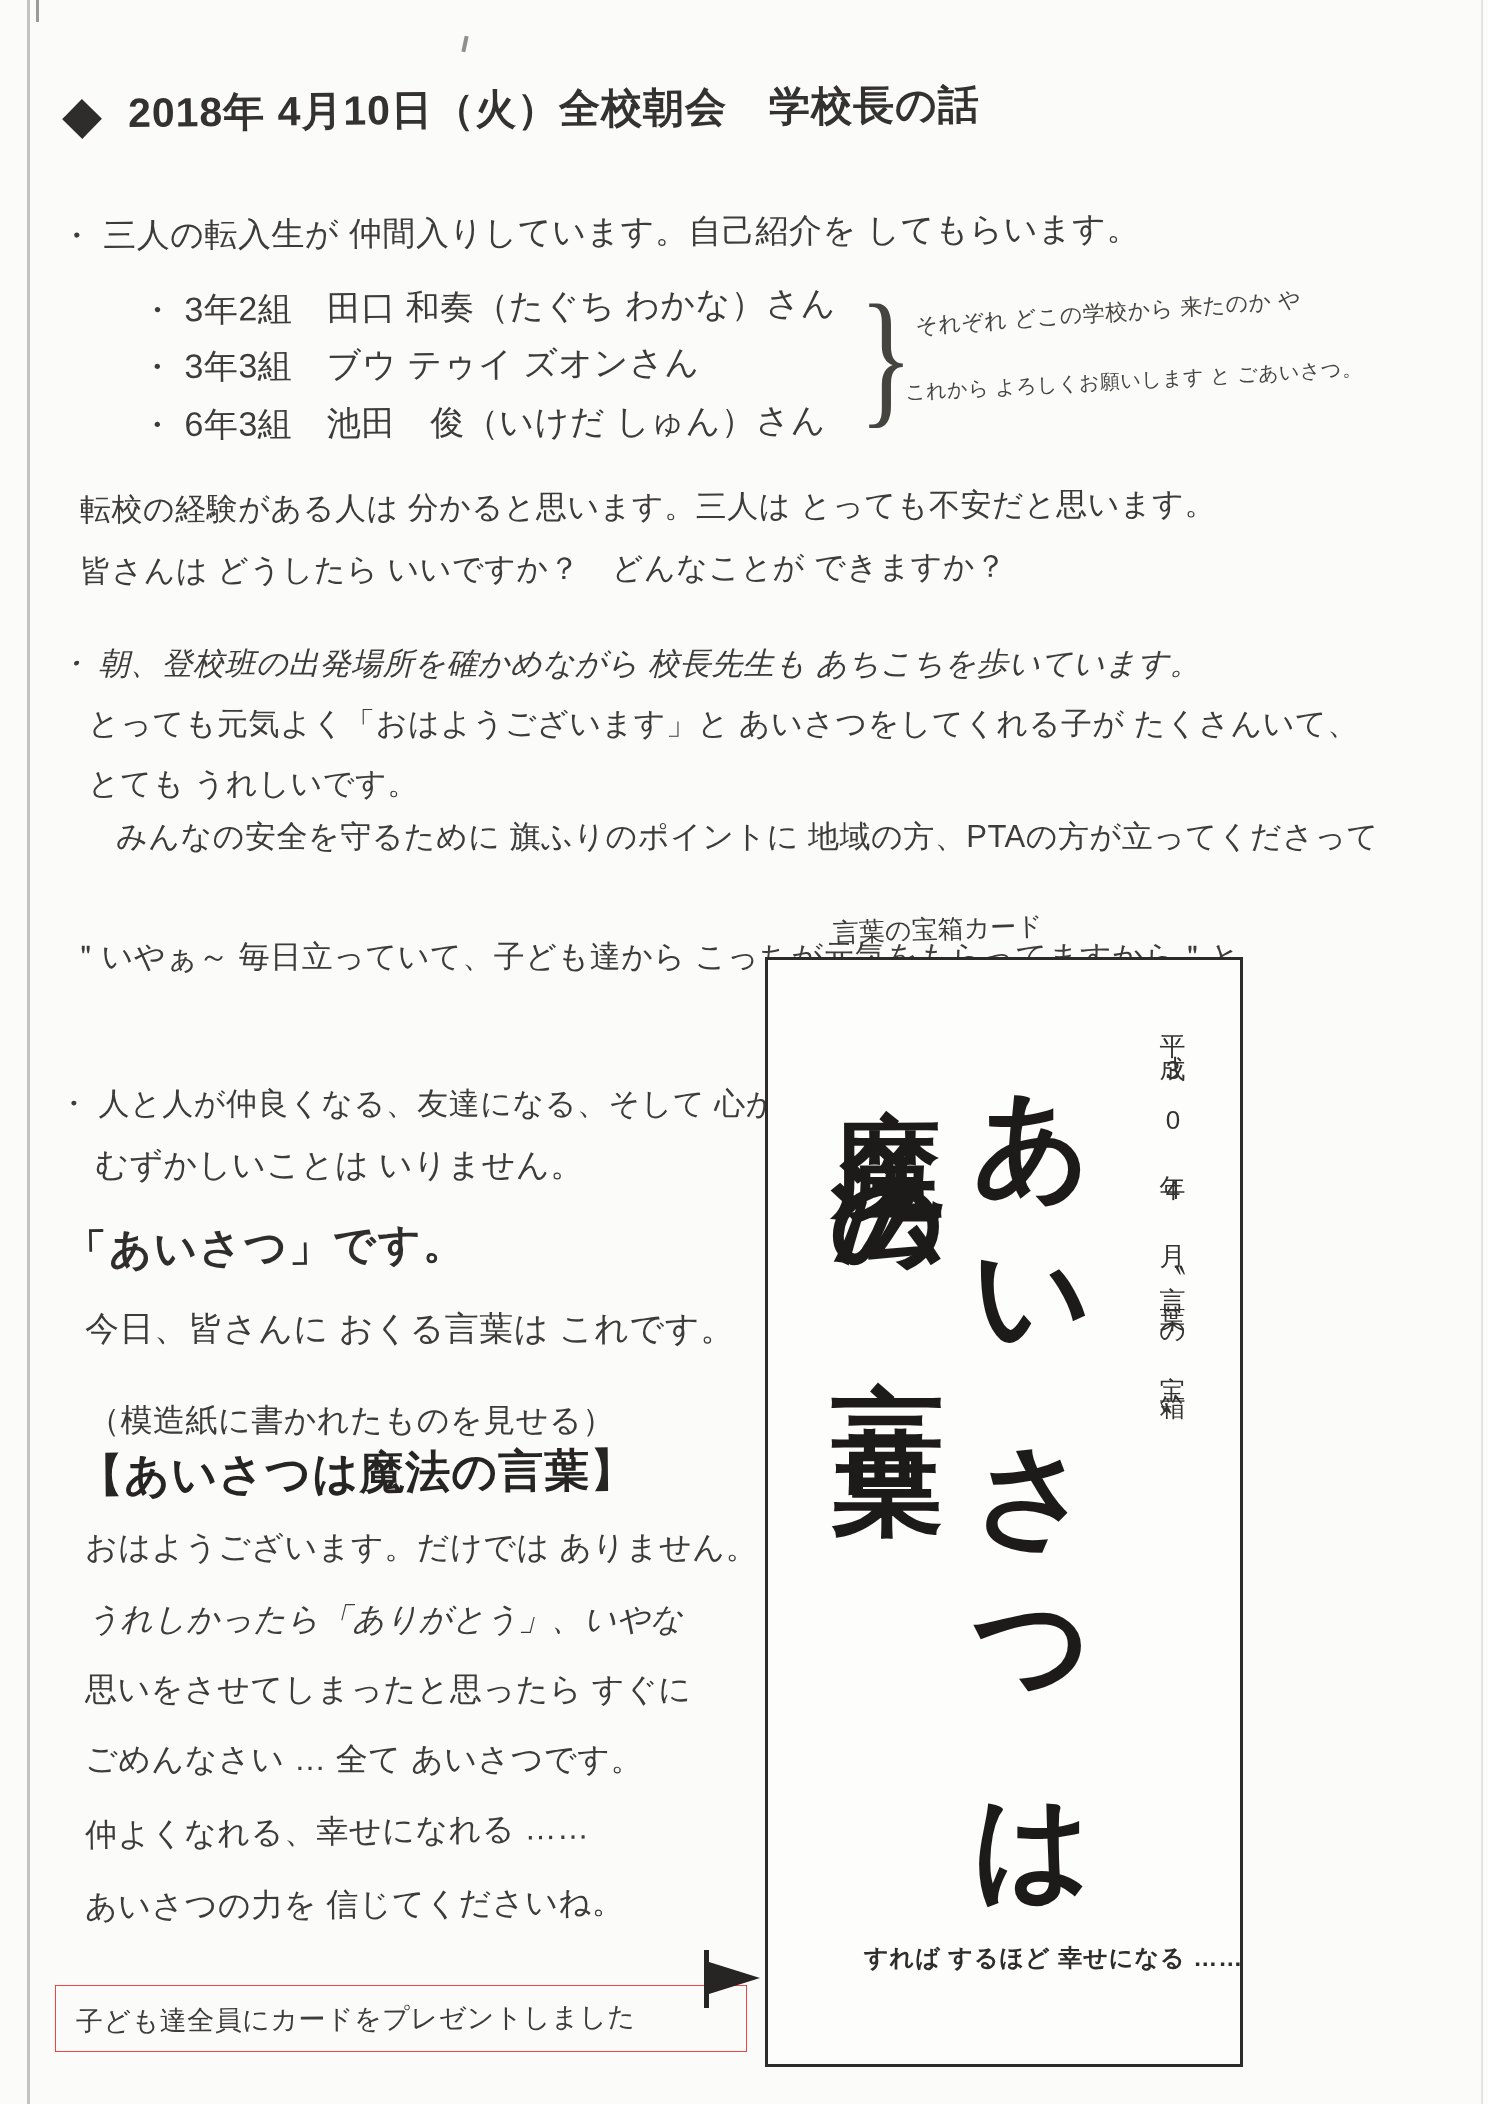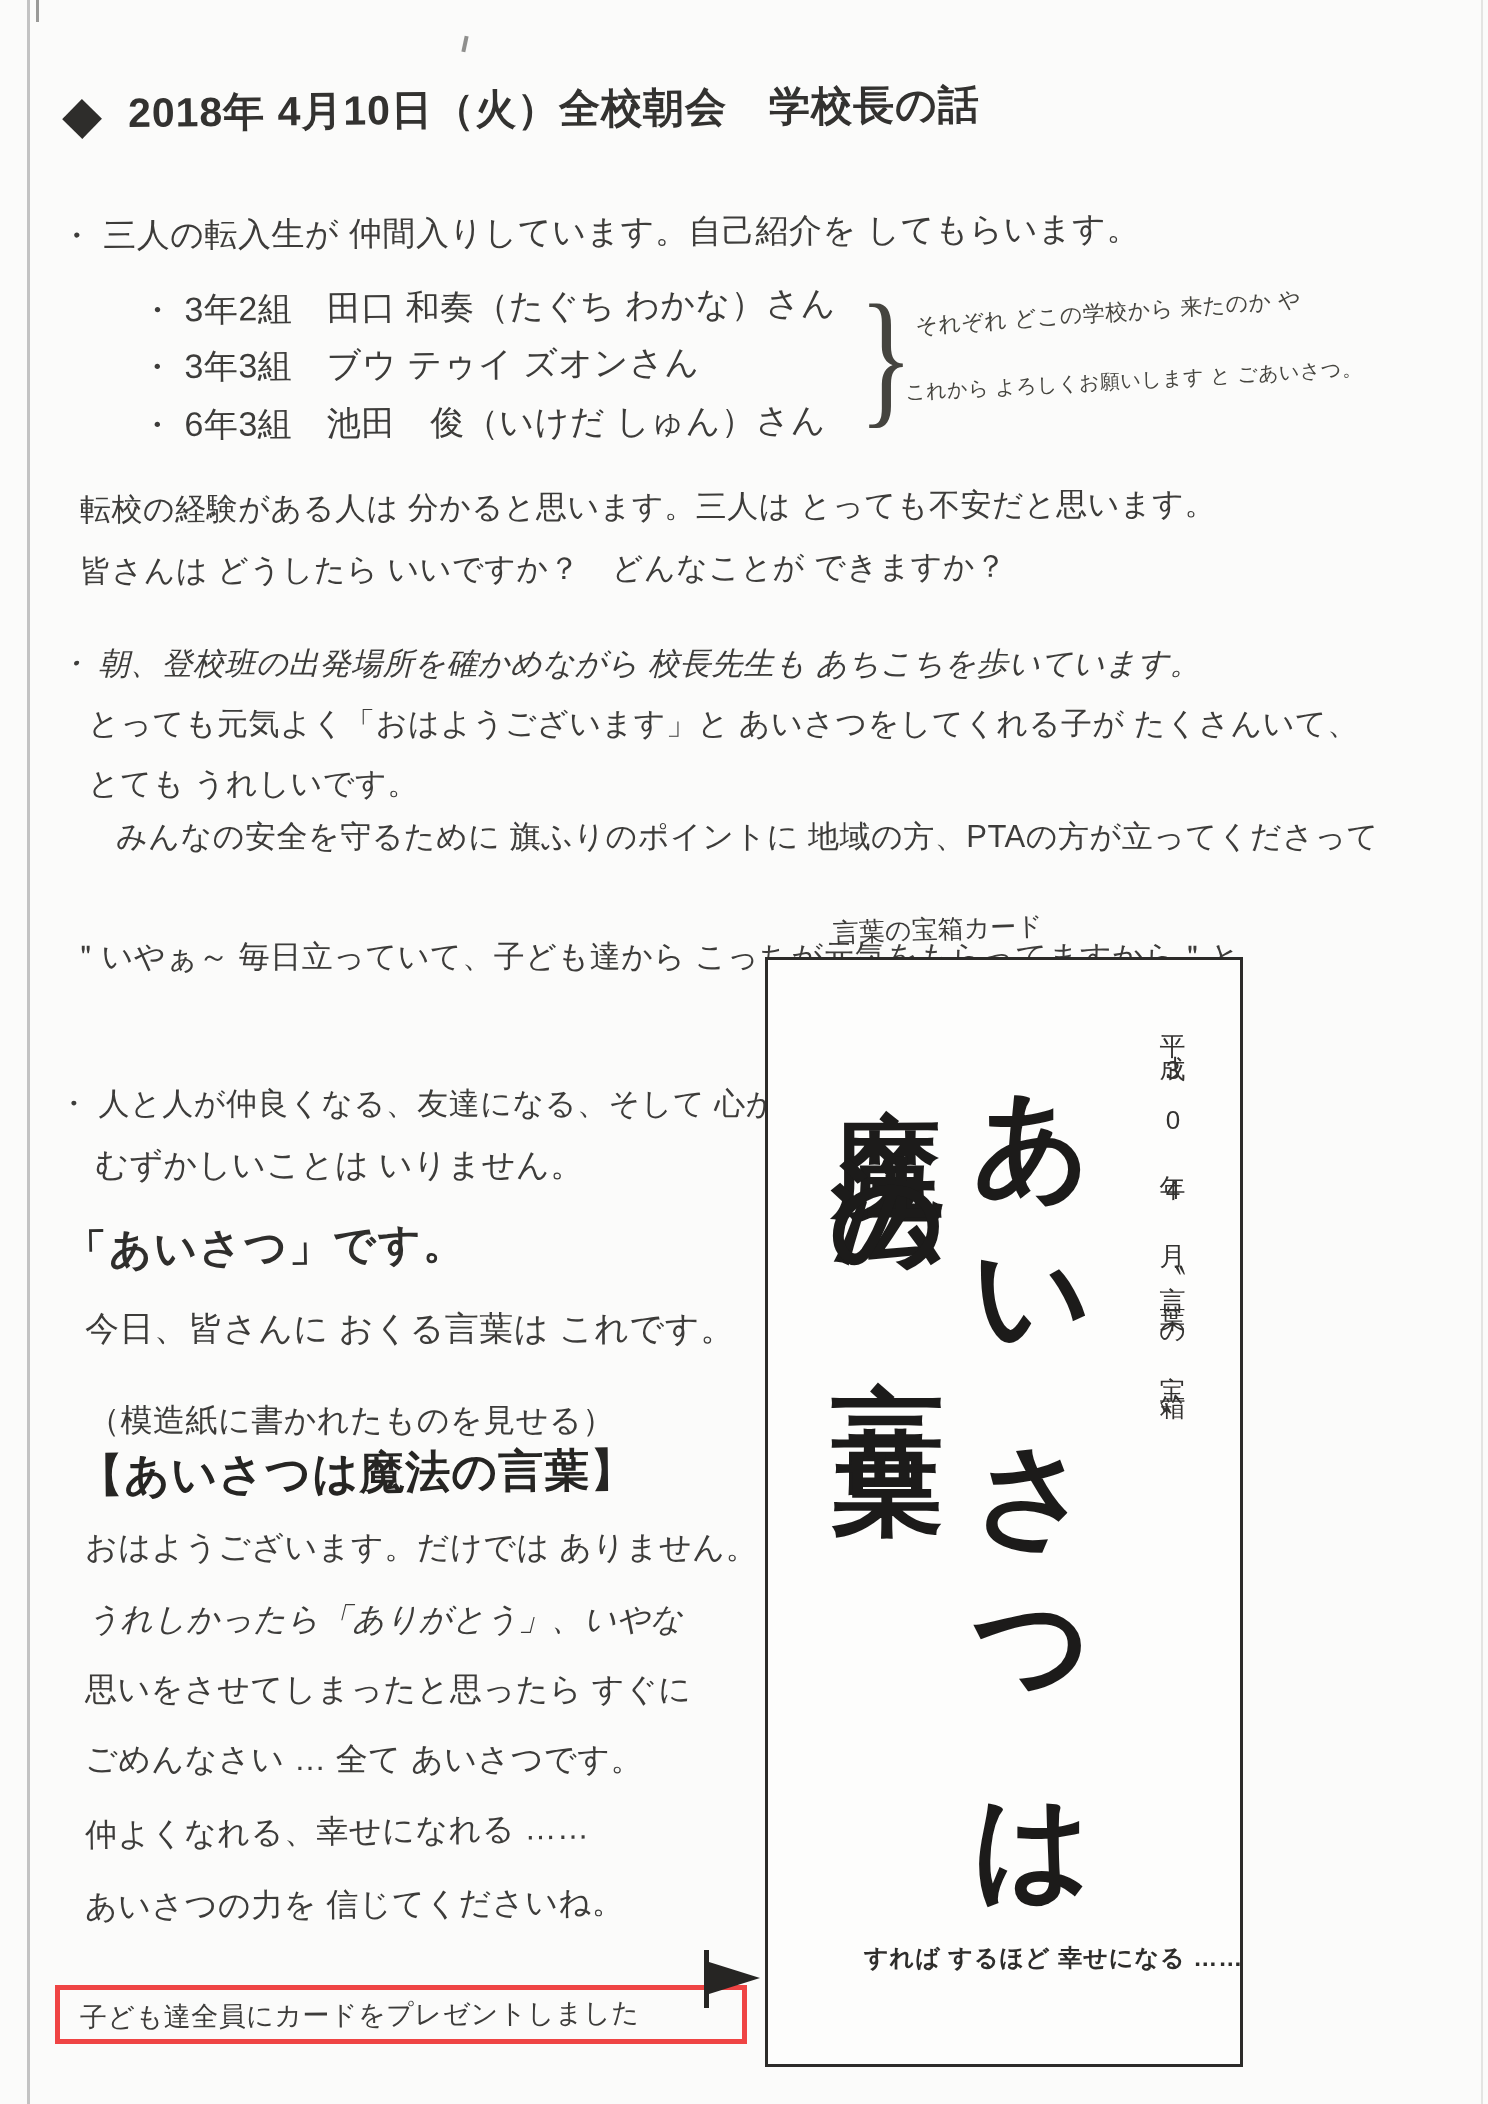"子ども達全員にカードをプレゼントしました" .footer-box { border: 5px solid #ef4444 -> 1px solid #ef4444; height: 59px -> 67px }
